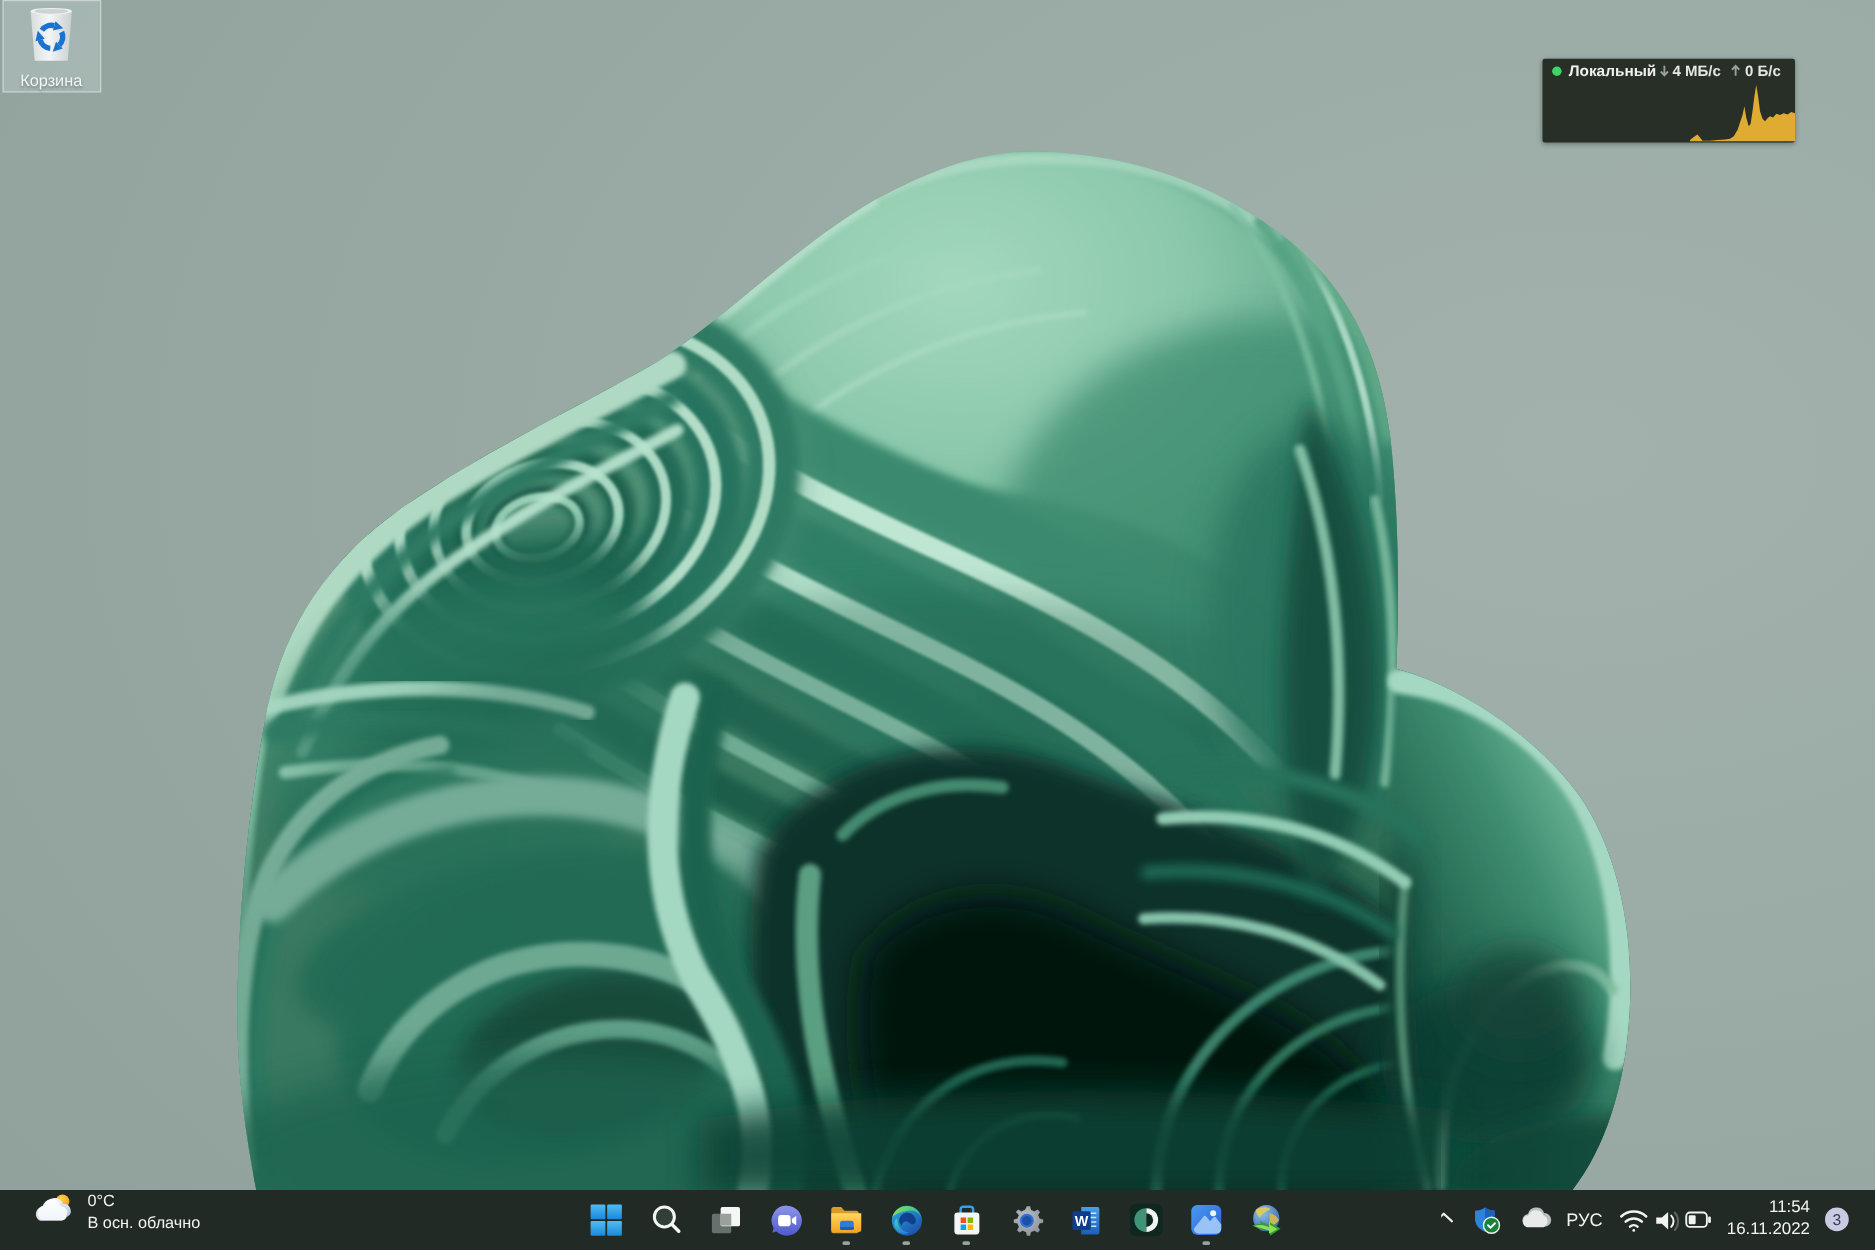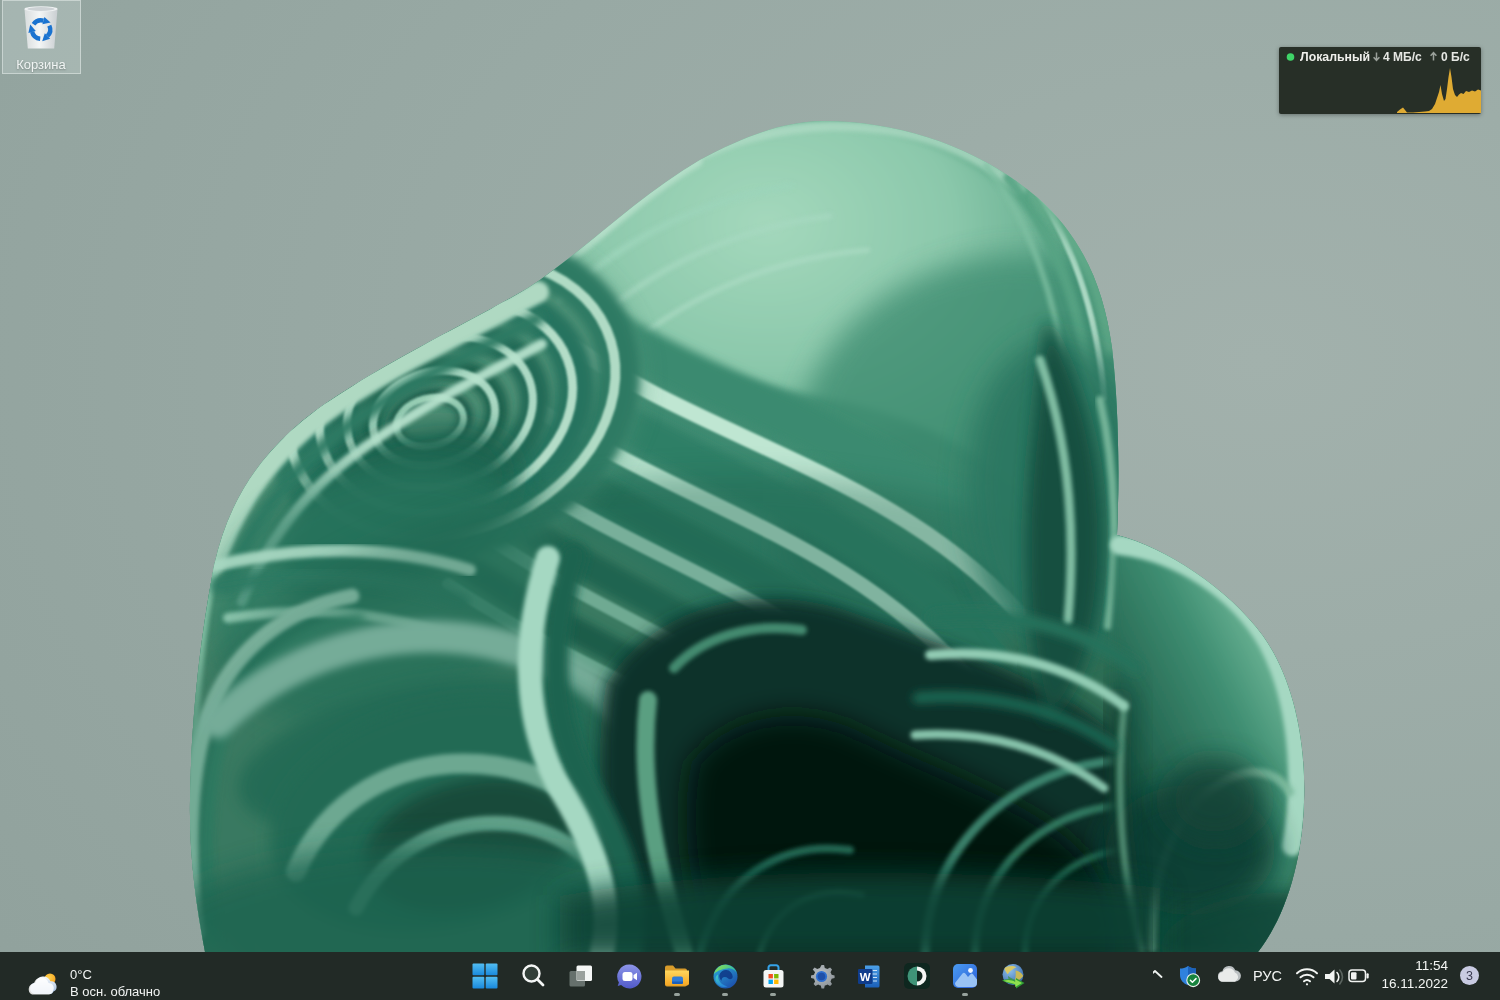"Локальный" #gwwidget { margin-left: 45px -> none }
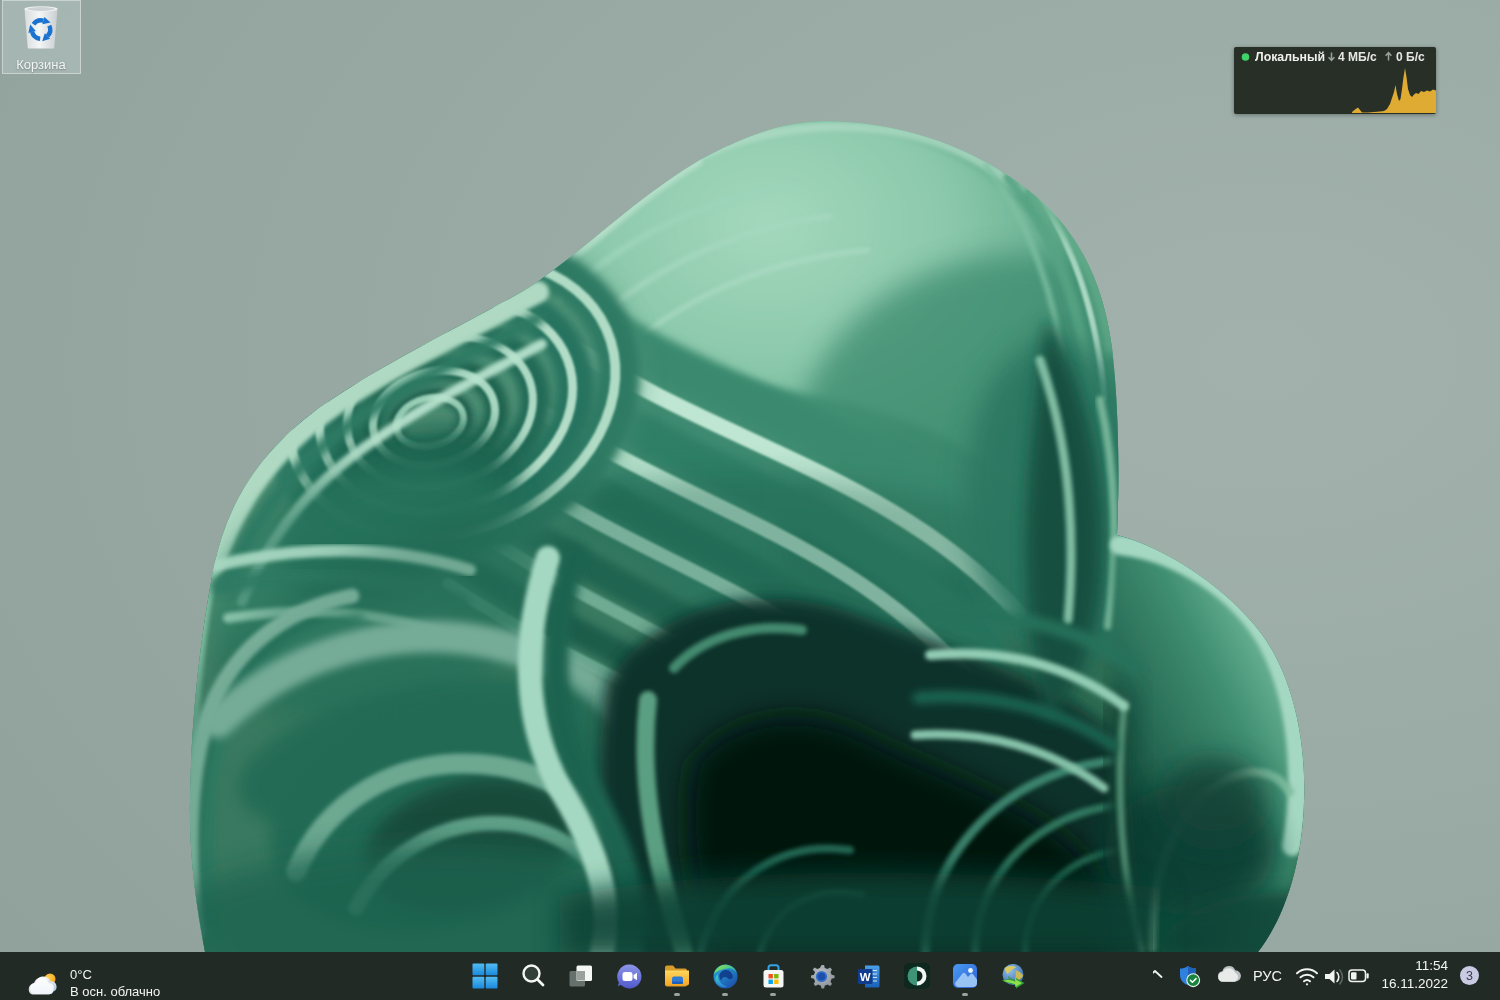"0°C" #weather { align-items: flex-end -> flex-start }
